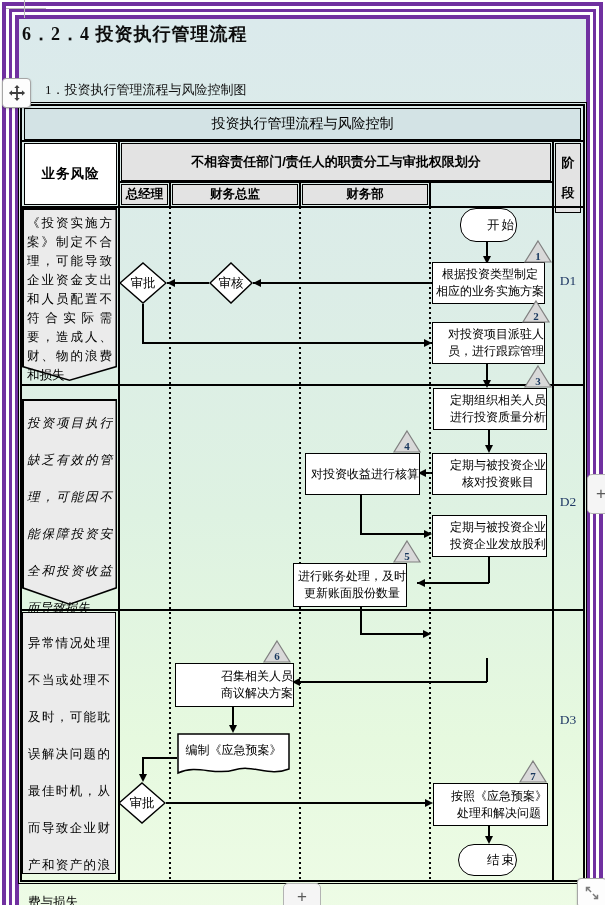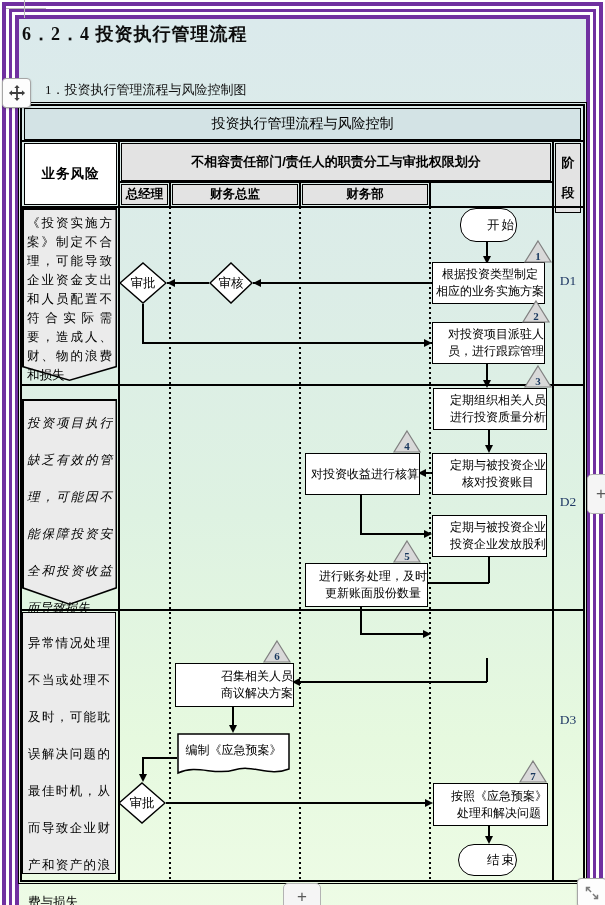"进行账务处理，及时" div.fnode { left: 283px -> 271px; padding-left: 9px -> none }
